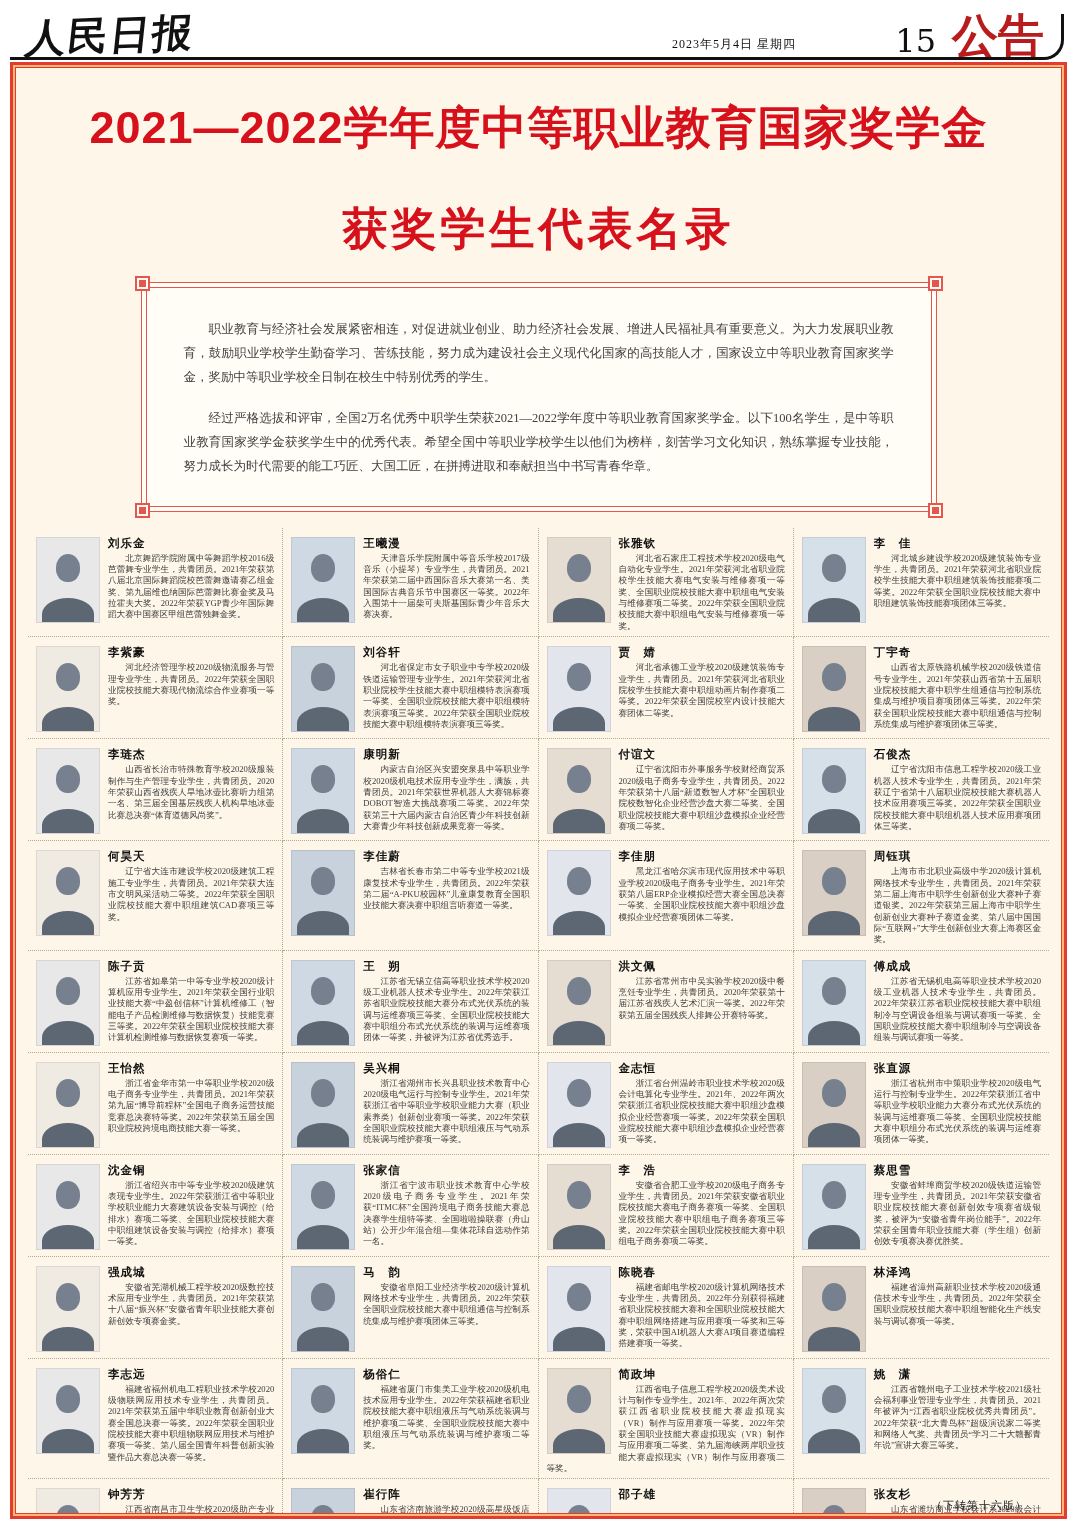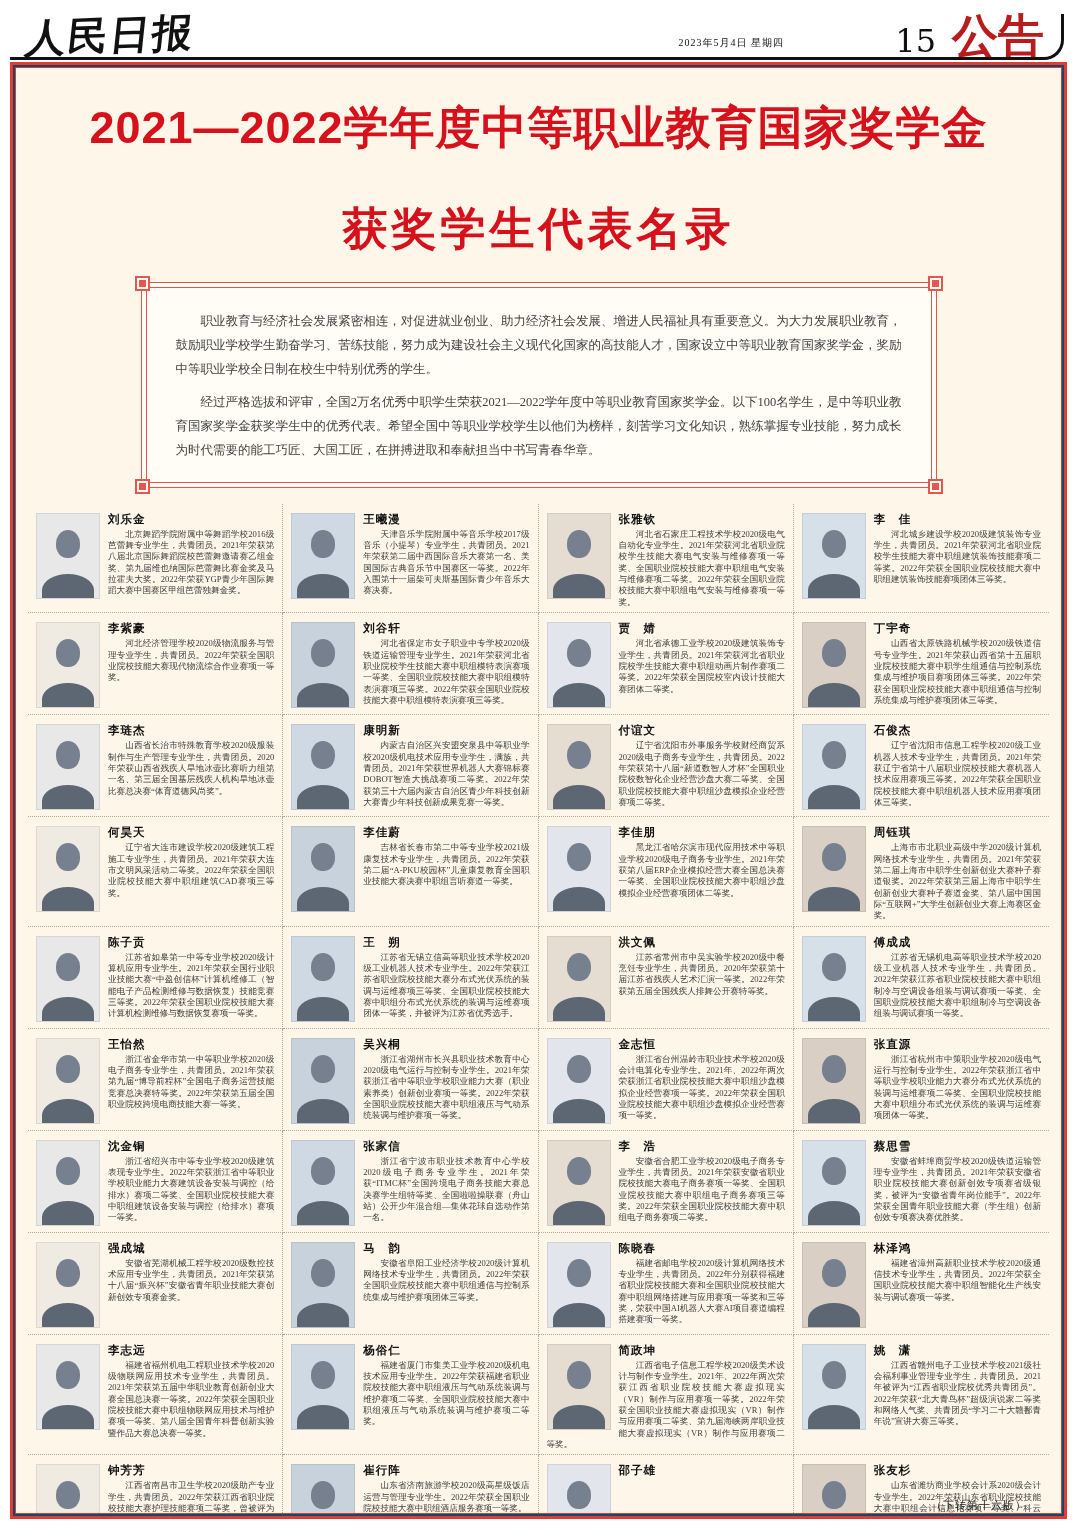"2023年5月4日 星期四" .mast-date { font-size: 10px -> 12px; right: 296px -> 284px }
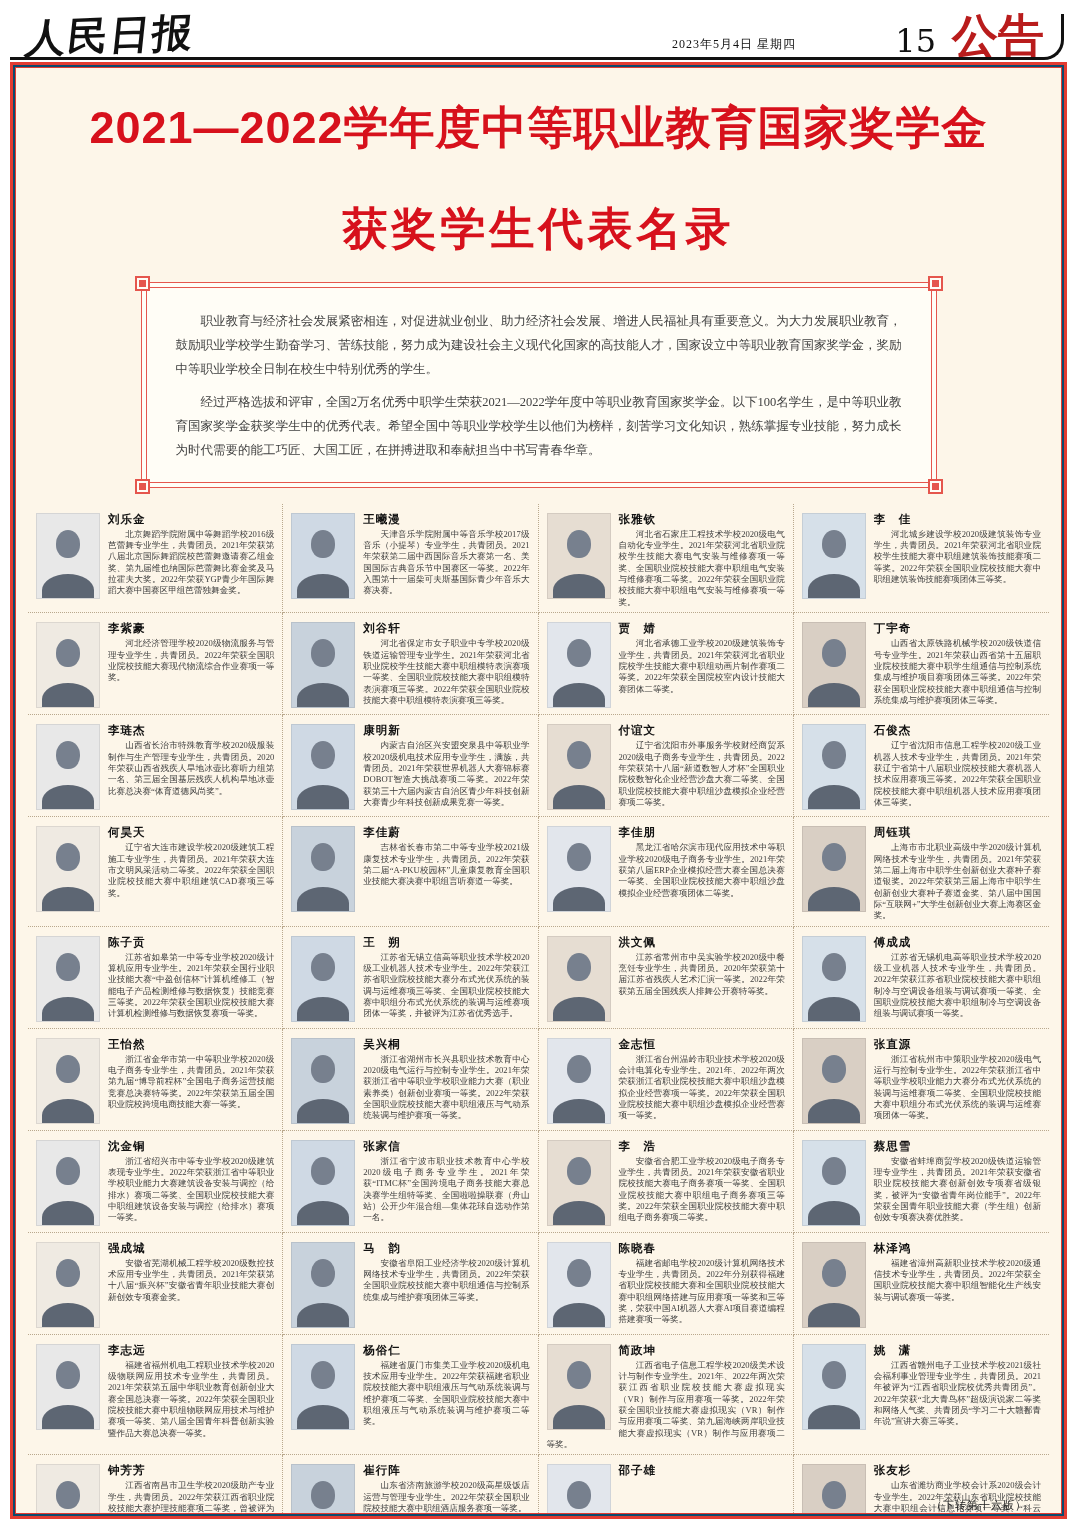"2021—2022学年度中等职业教育国家奖学金" .page-frame { background: #0c4a6e -> #fdba74 }
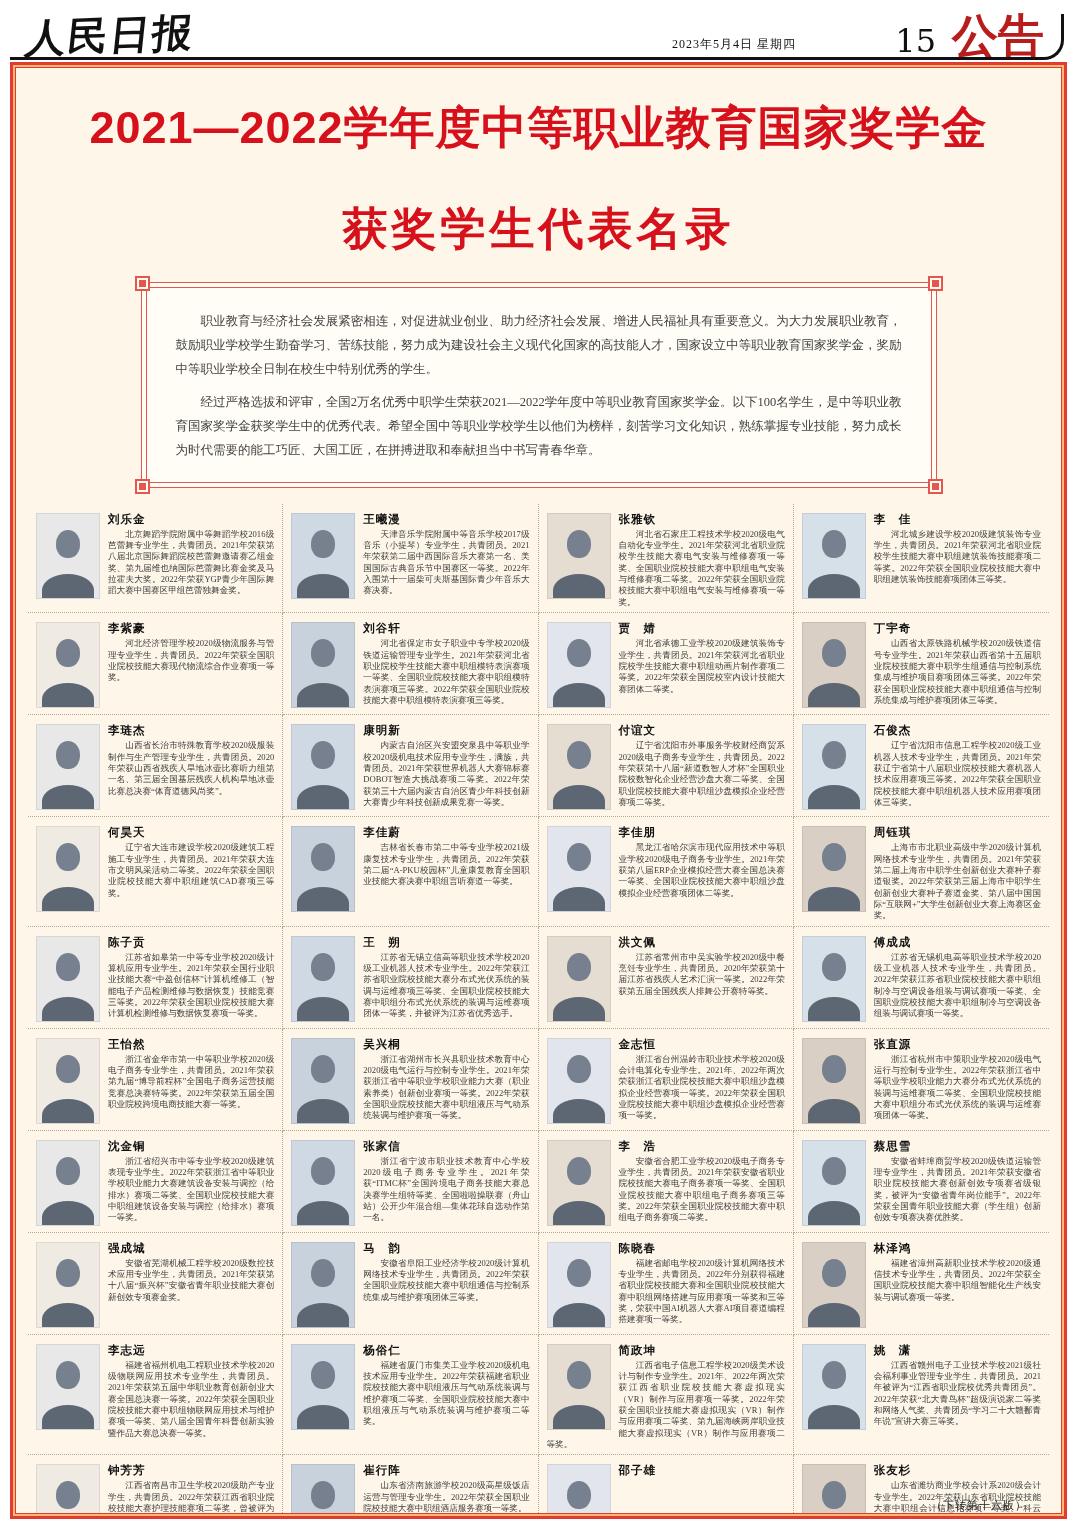"职业教育与经济社会发展紧密相连，对促进就业创业、助力经济社会发展、增进人民福祉具" .intro-box p { margin: 8px -> 16px }
